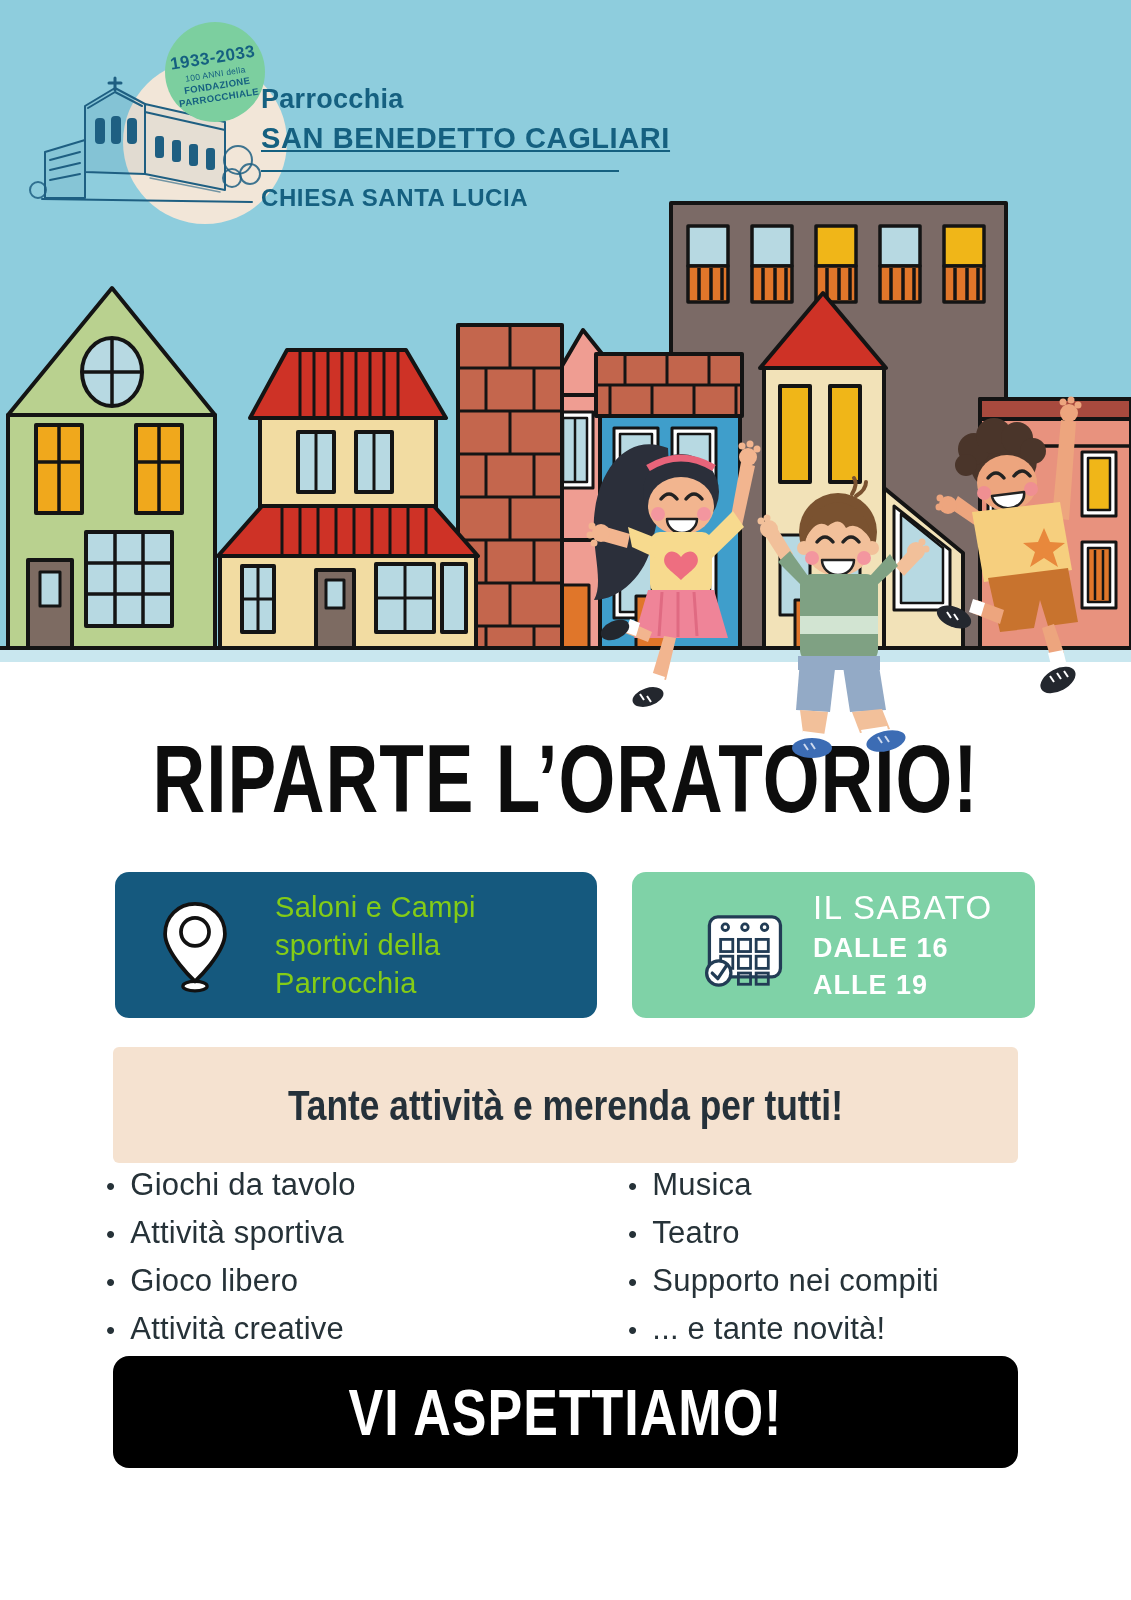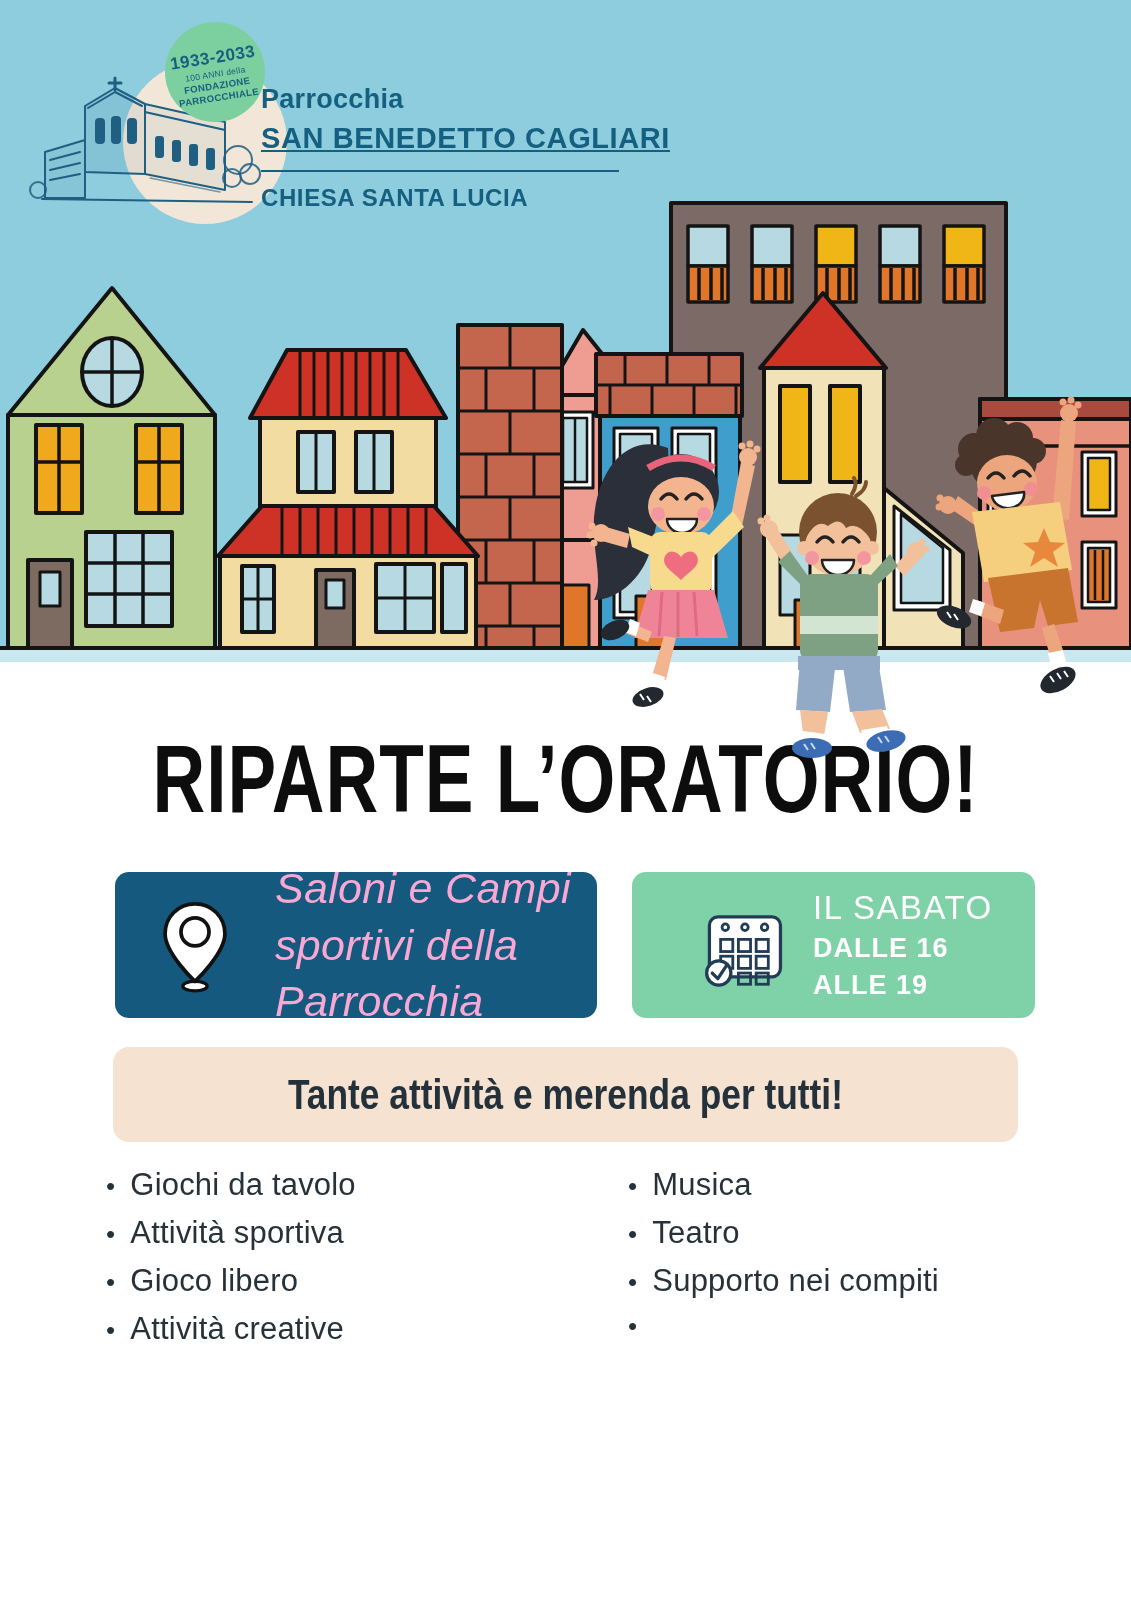"Saloni e Campi" .loc-lines { color: #f9a8d4 -> #84cc16; font-size: 43px -> 29px; font-style: italic -> none }
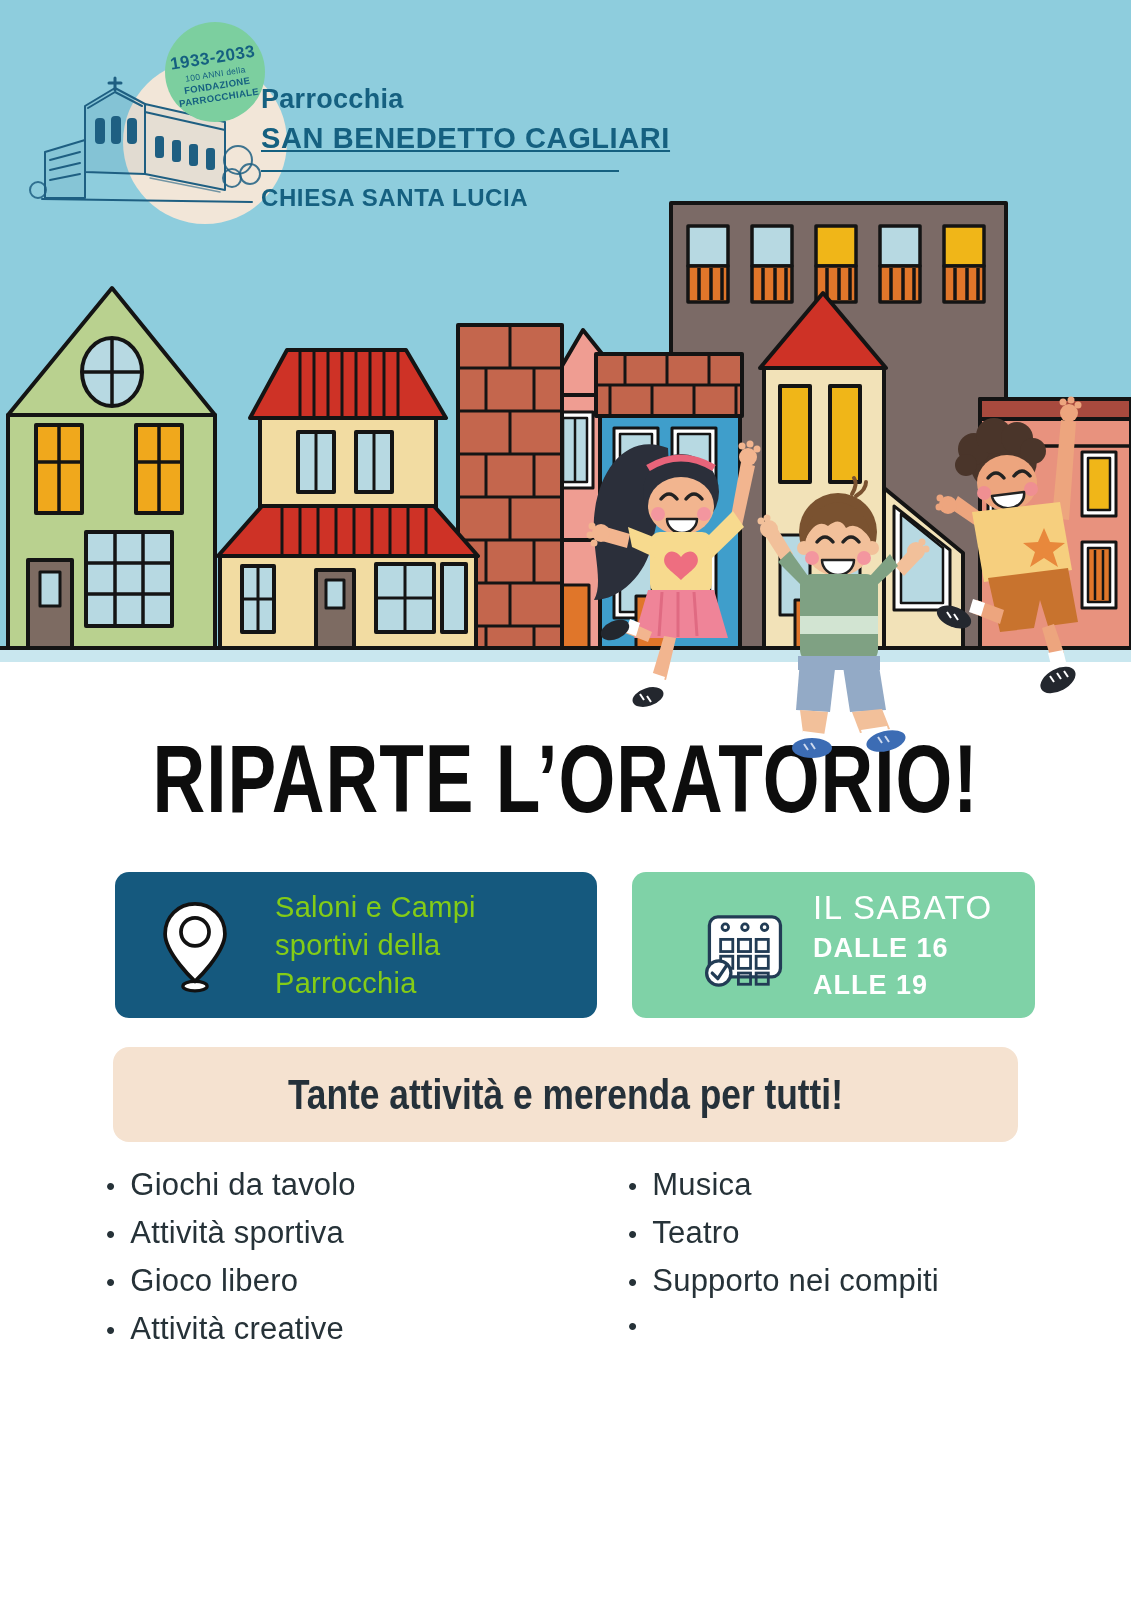"Tante attività e merenda per" .banner-beige { border-radius: 16px -> 6px; height: 95px -> 116px }
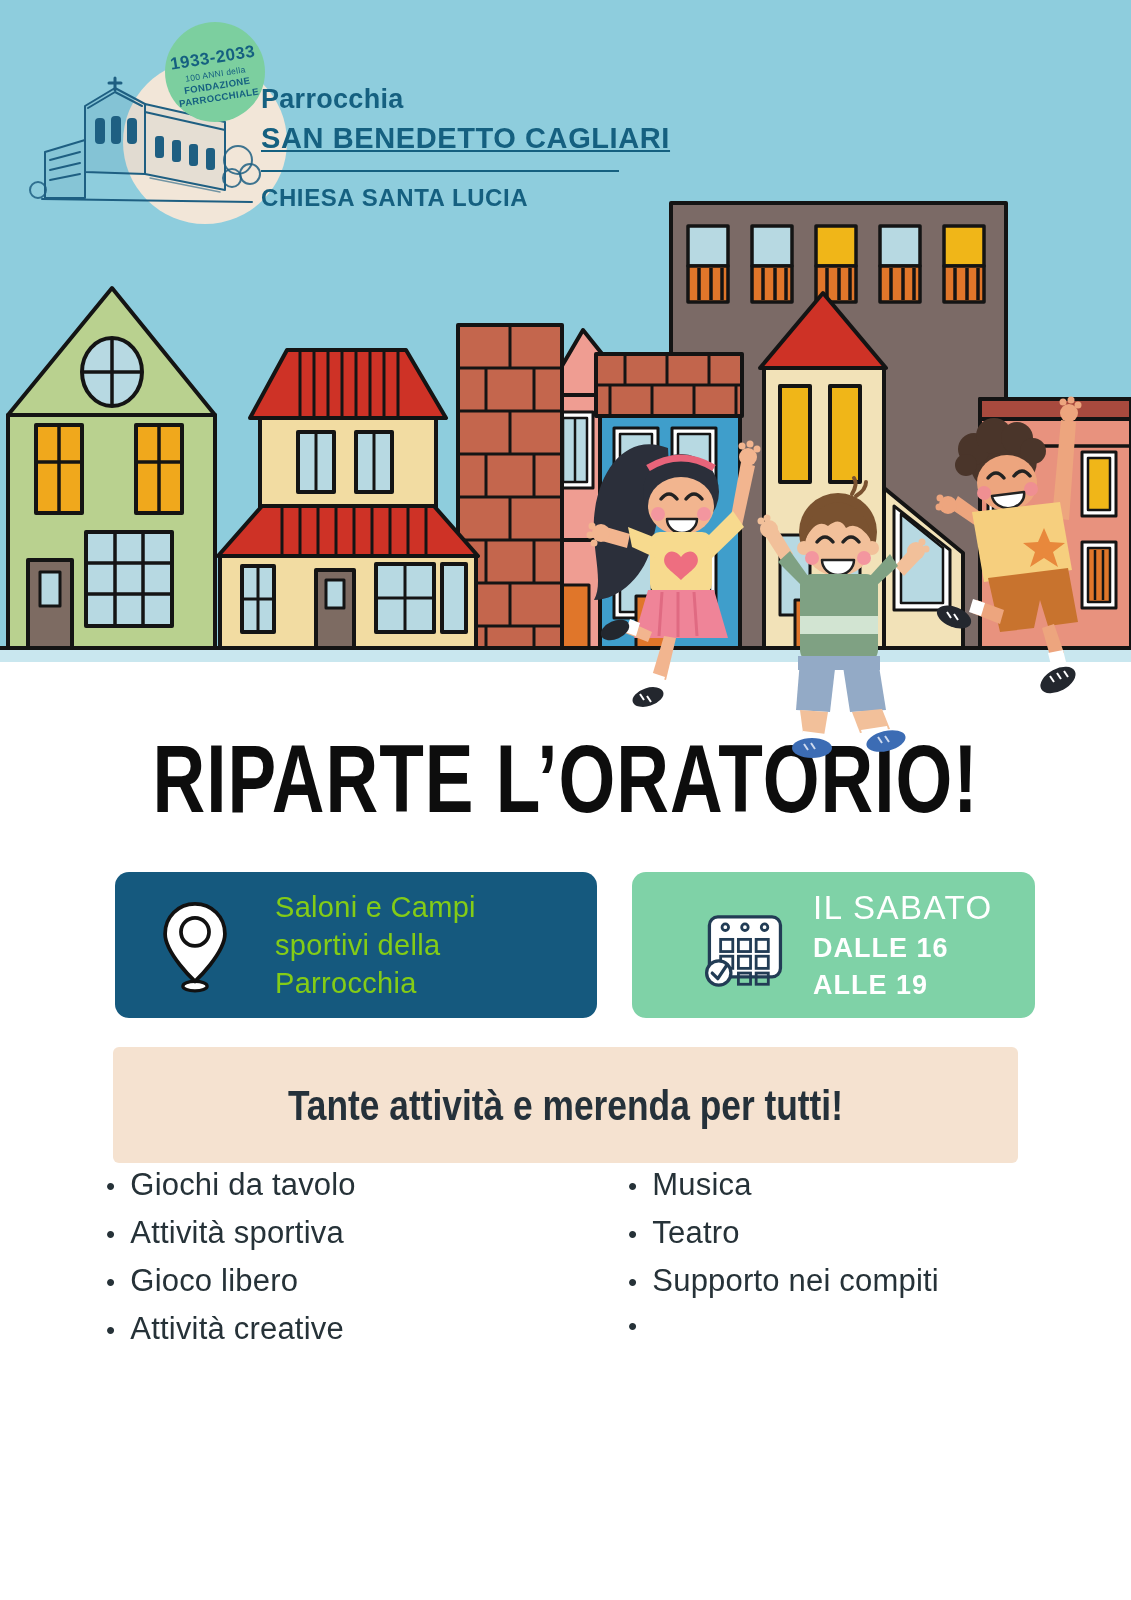"... e tante novità!" span { html: none -> <span>... e tante novità!</span> }
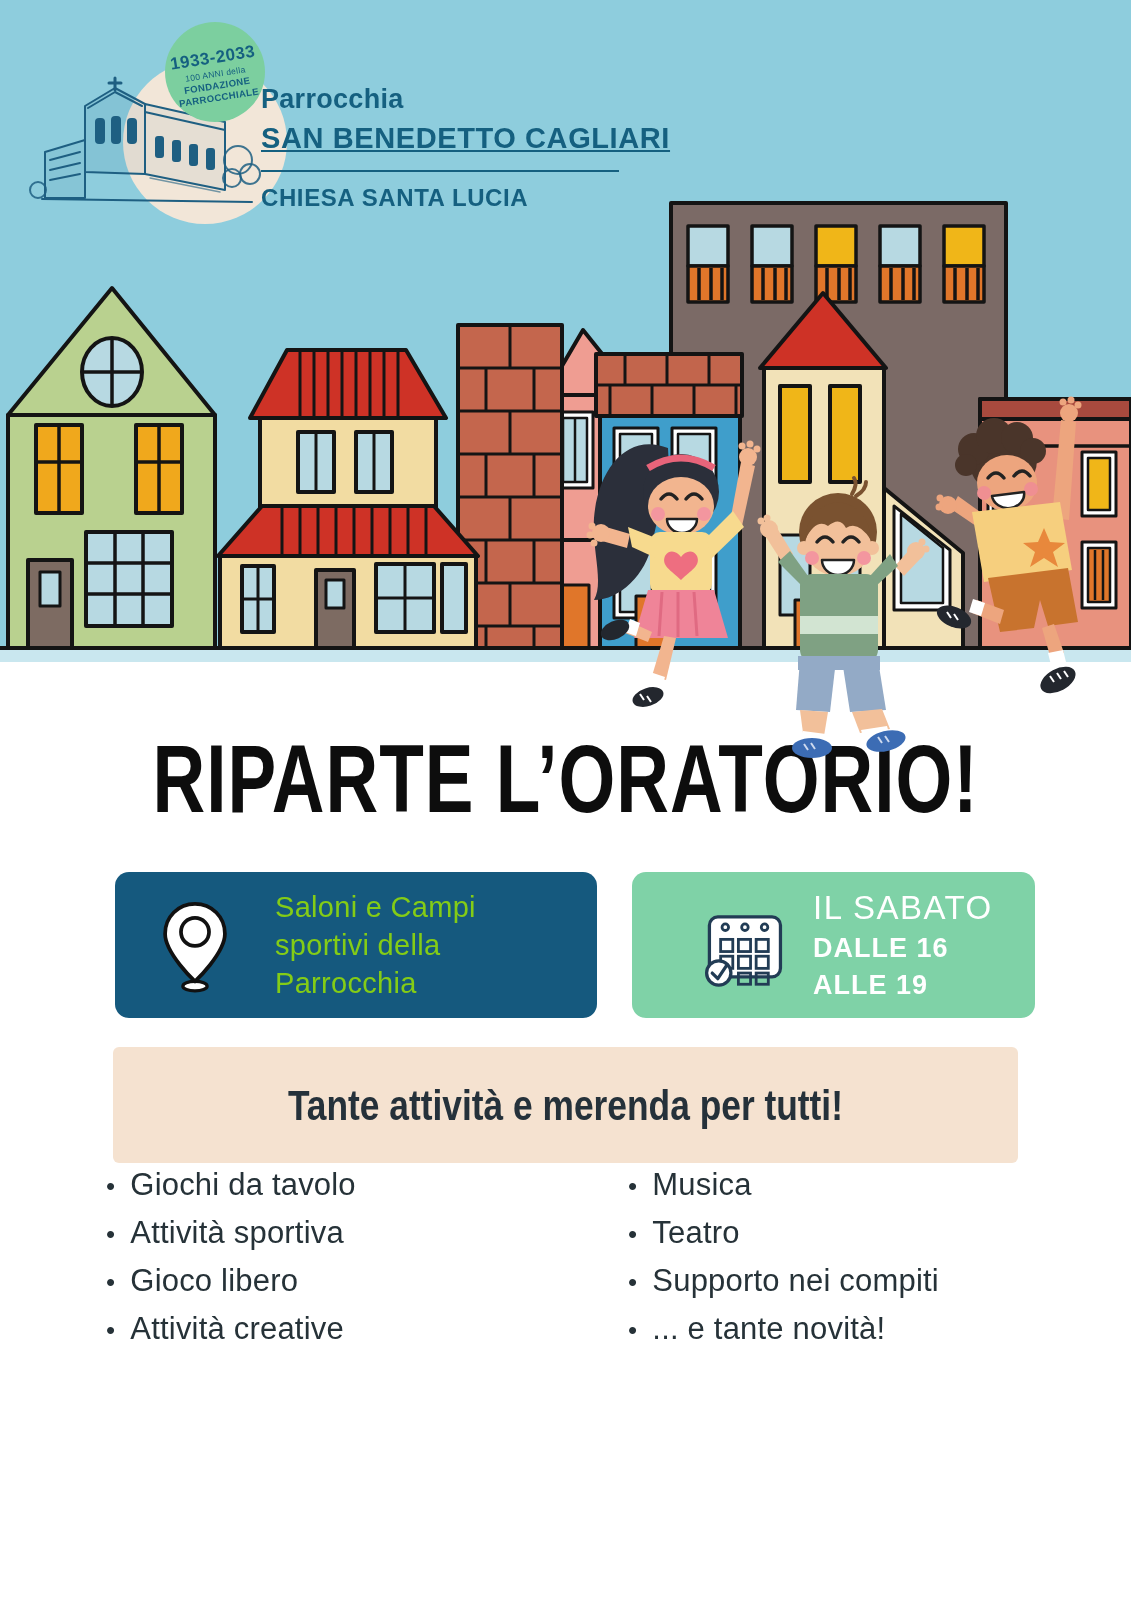"VI ASPETTIAMO!" div.banner-black { html: none -> <div> <div>VI ASPETTIAMO!</div> </div> }
